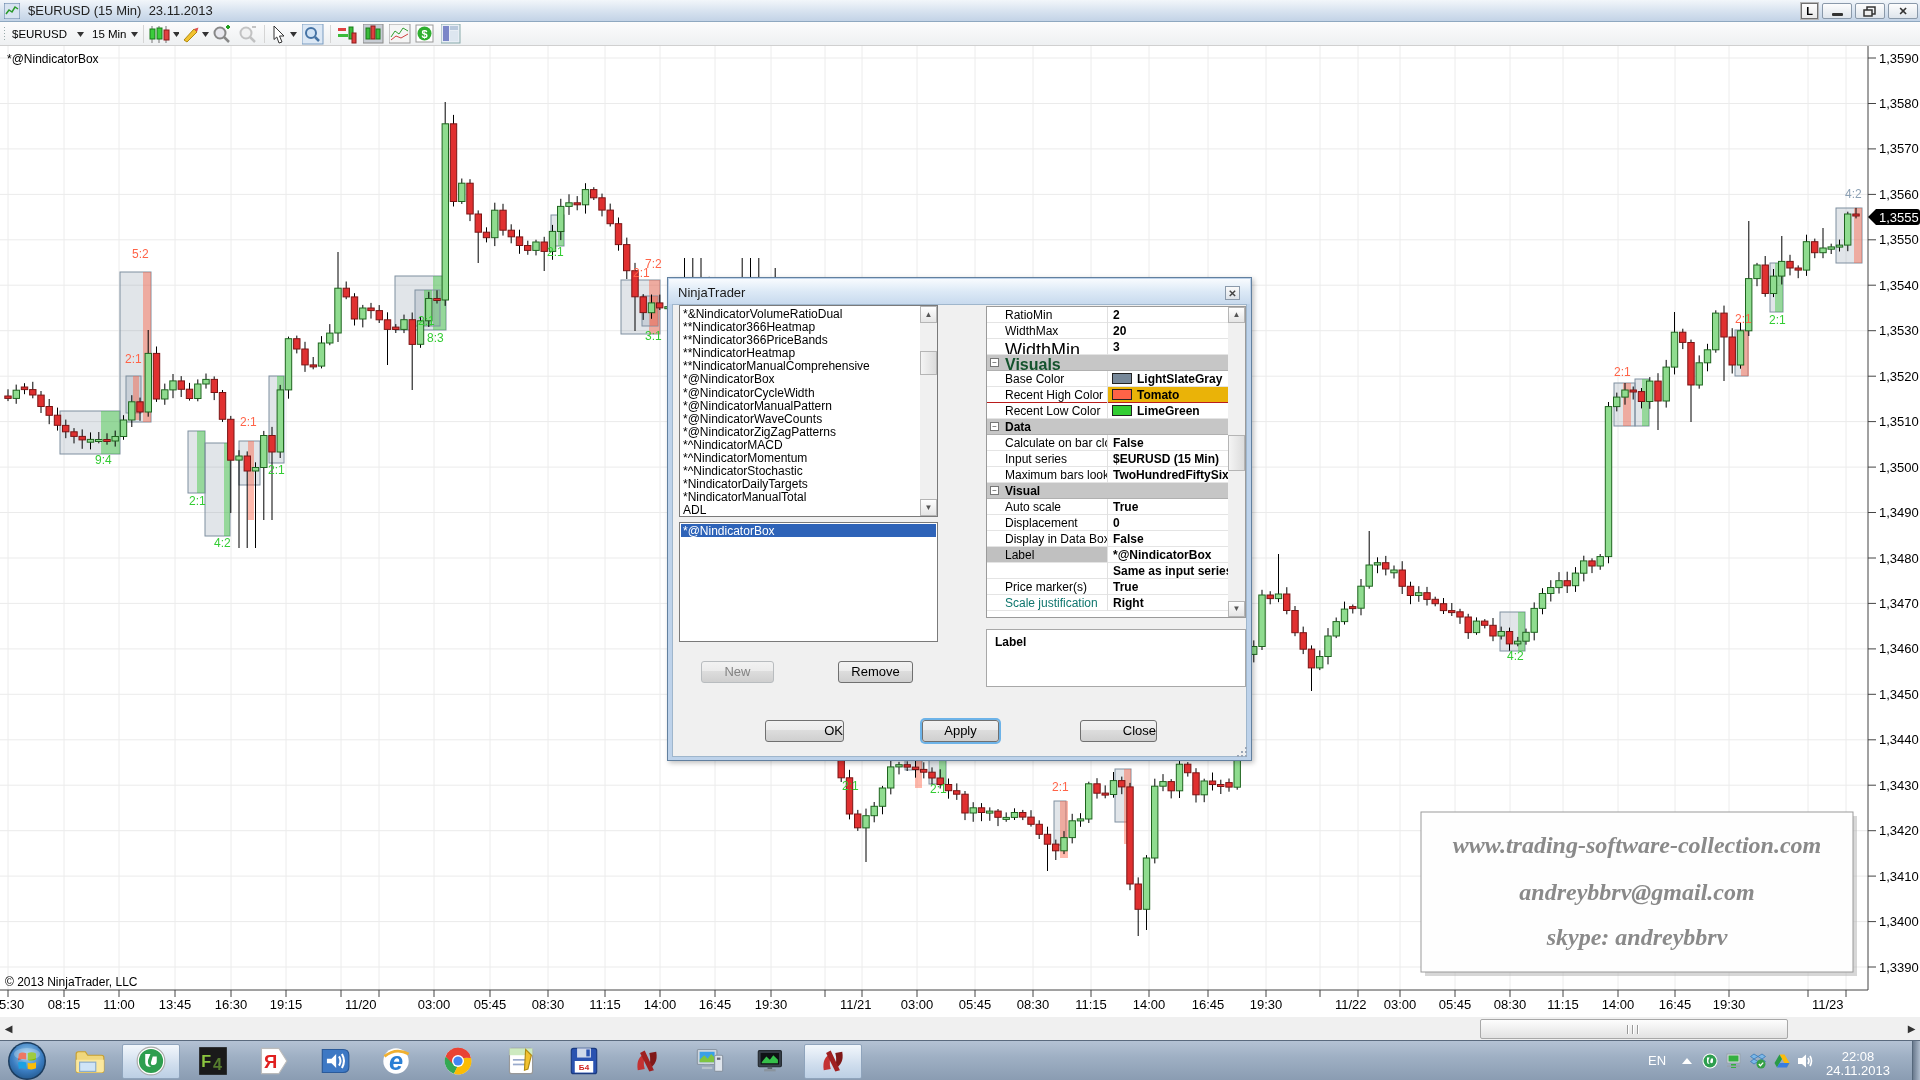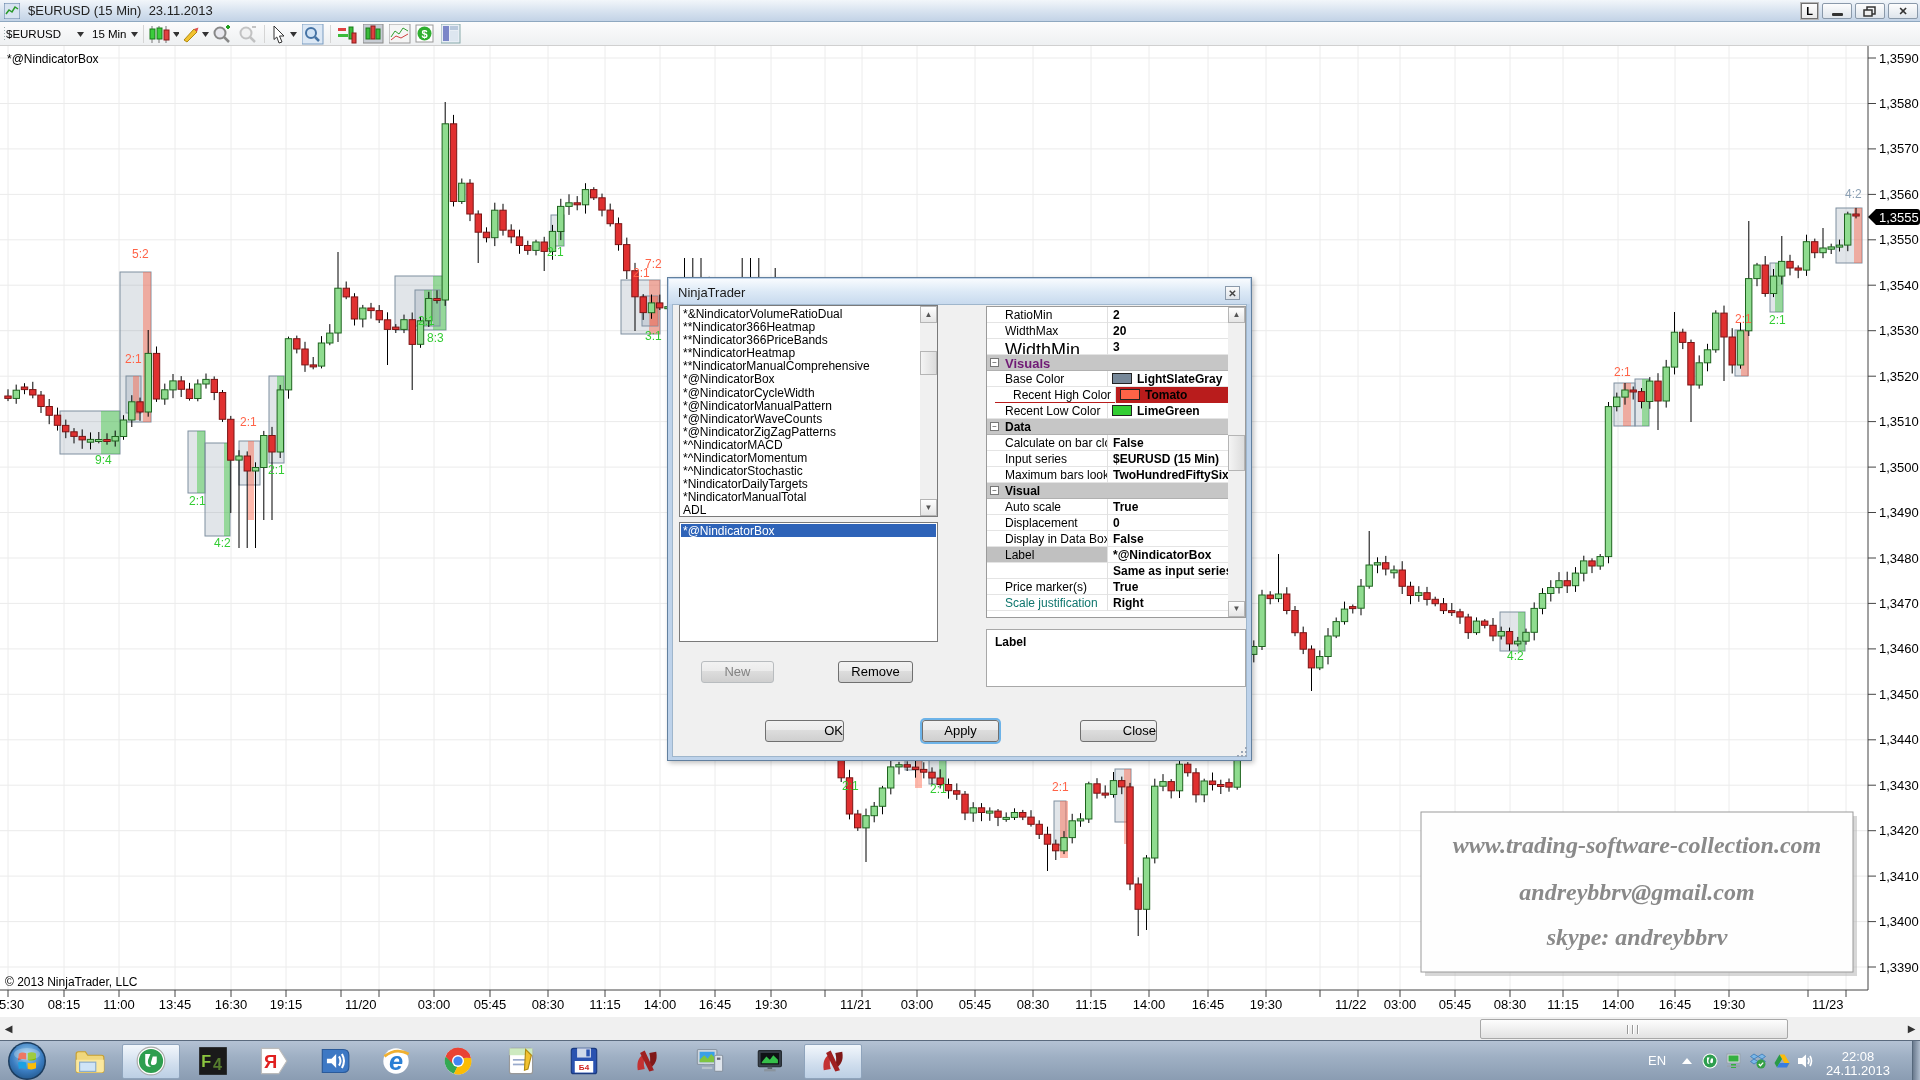"$EURUSD" div.abs { left: 6px -> 12px }
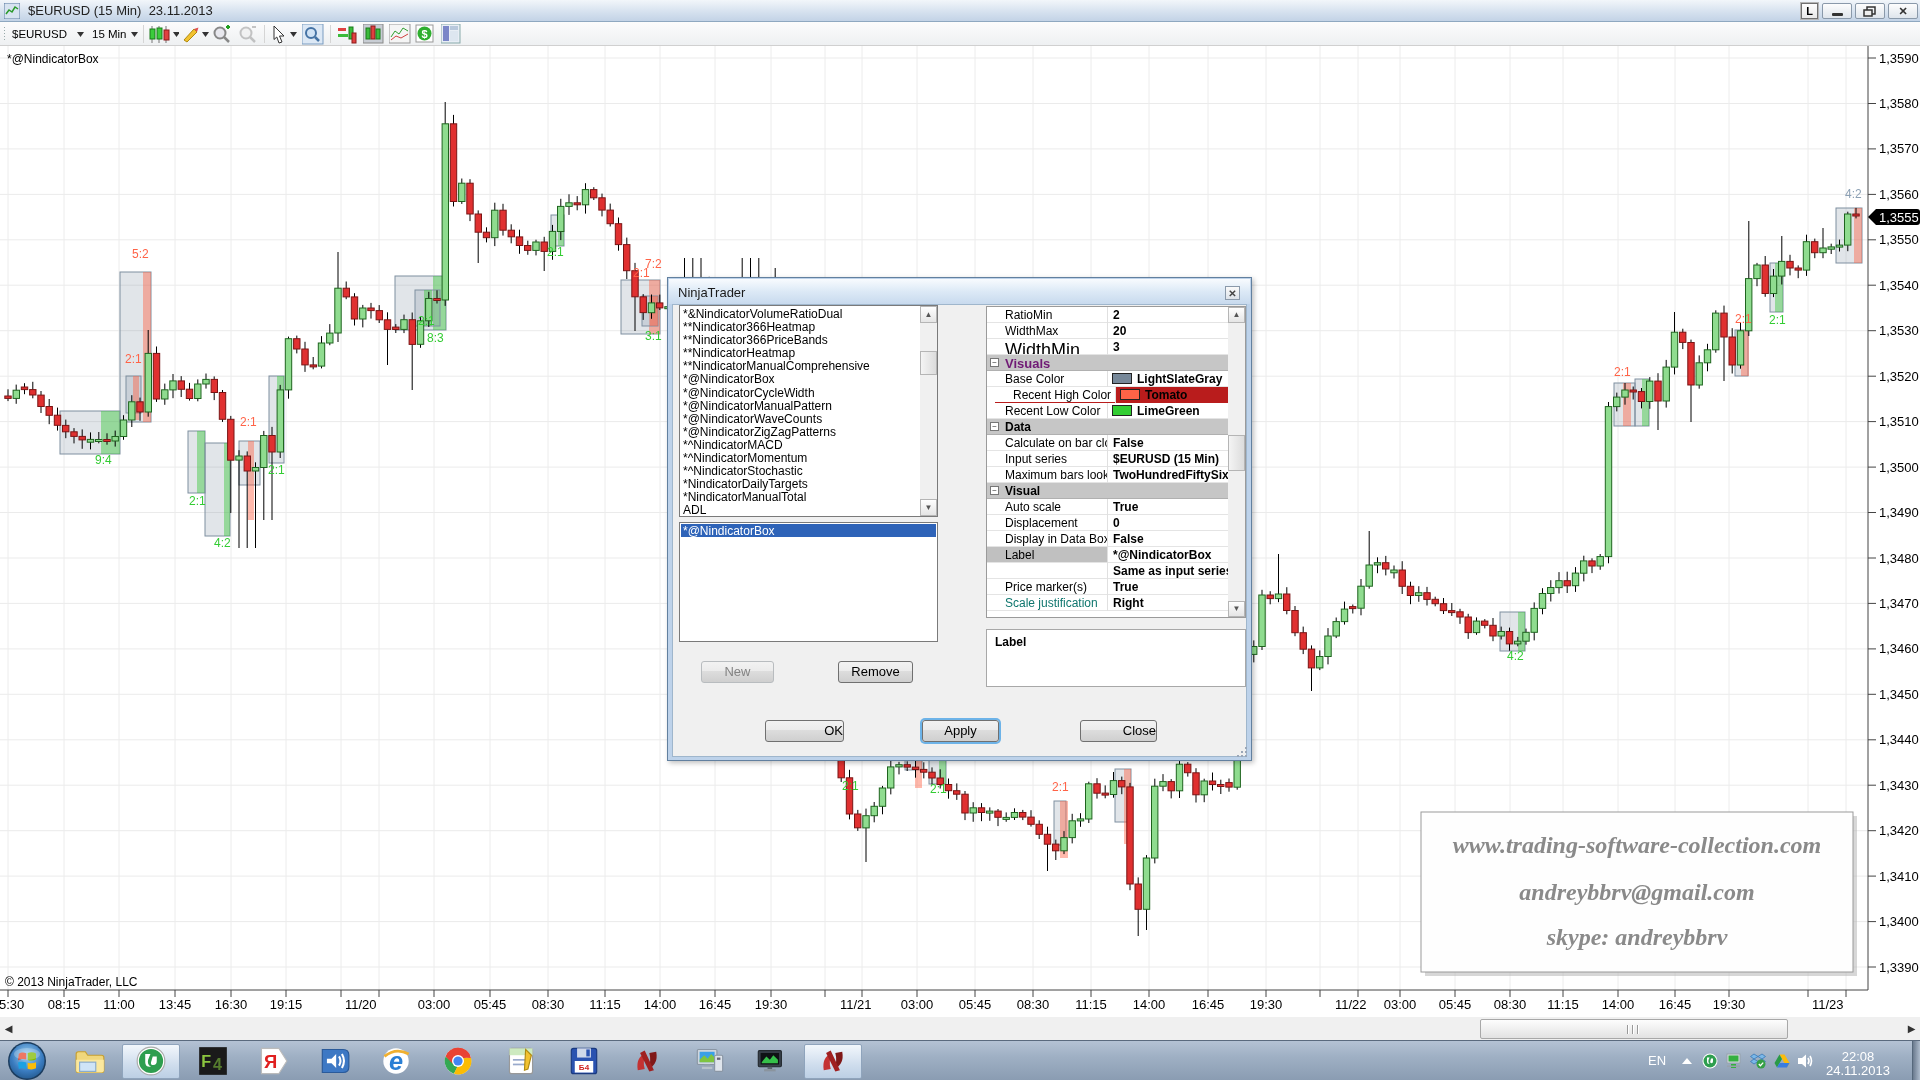"Visuals" div.abs { color: #701a75 -> #14532d; font-size: 13px -> 16px }
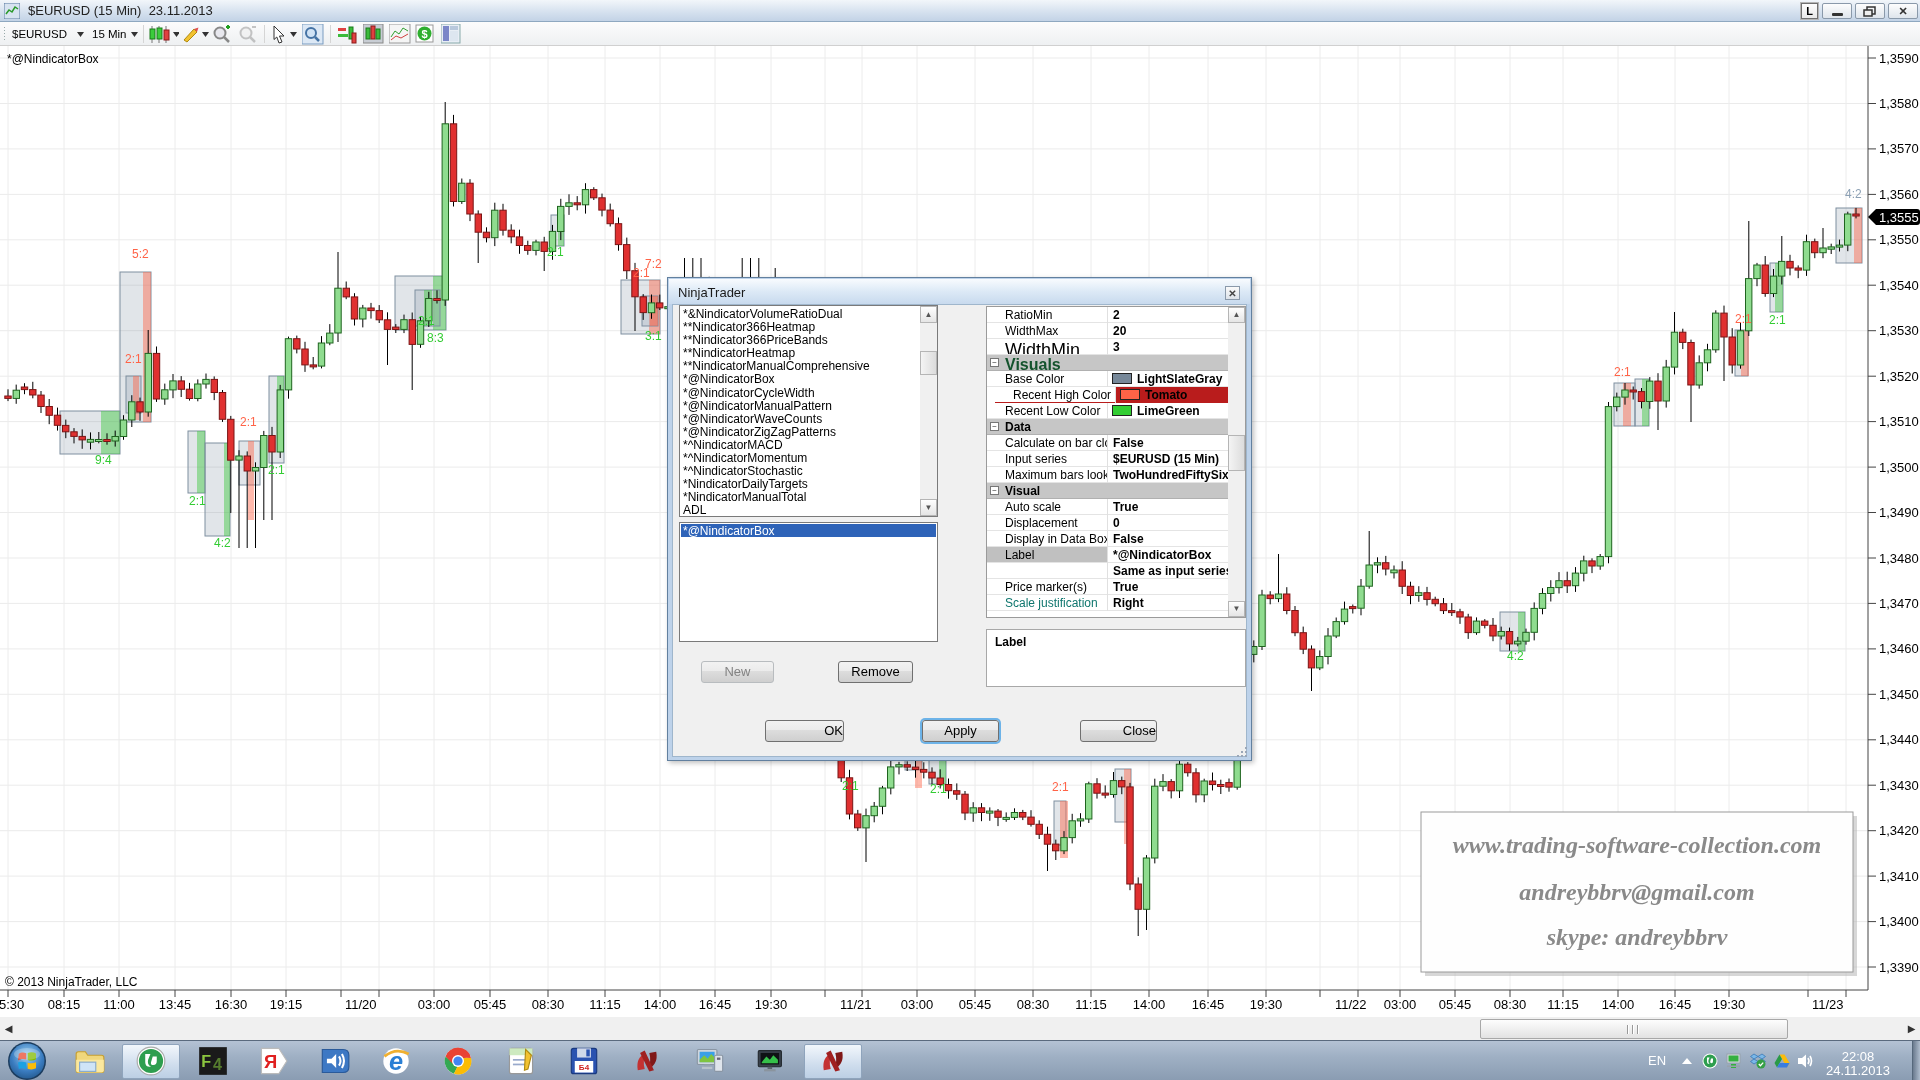"Recent High Color" div.abs { background: #b91c1c -> #eab308; left: 8px -> 0 }
